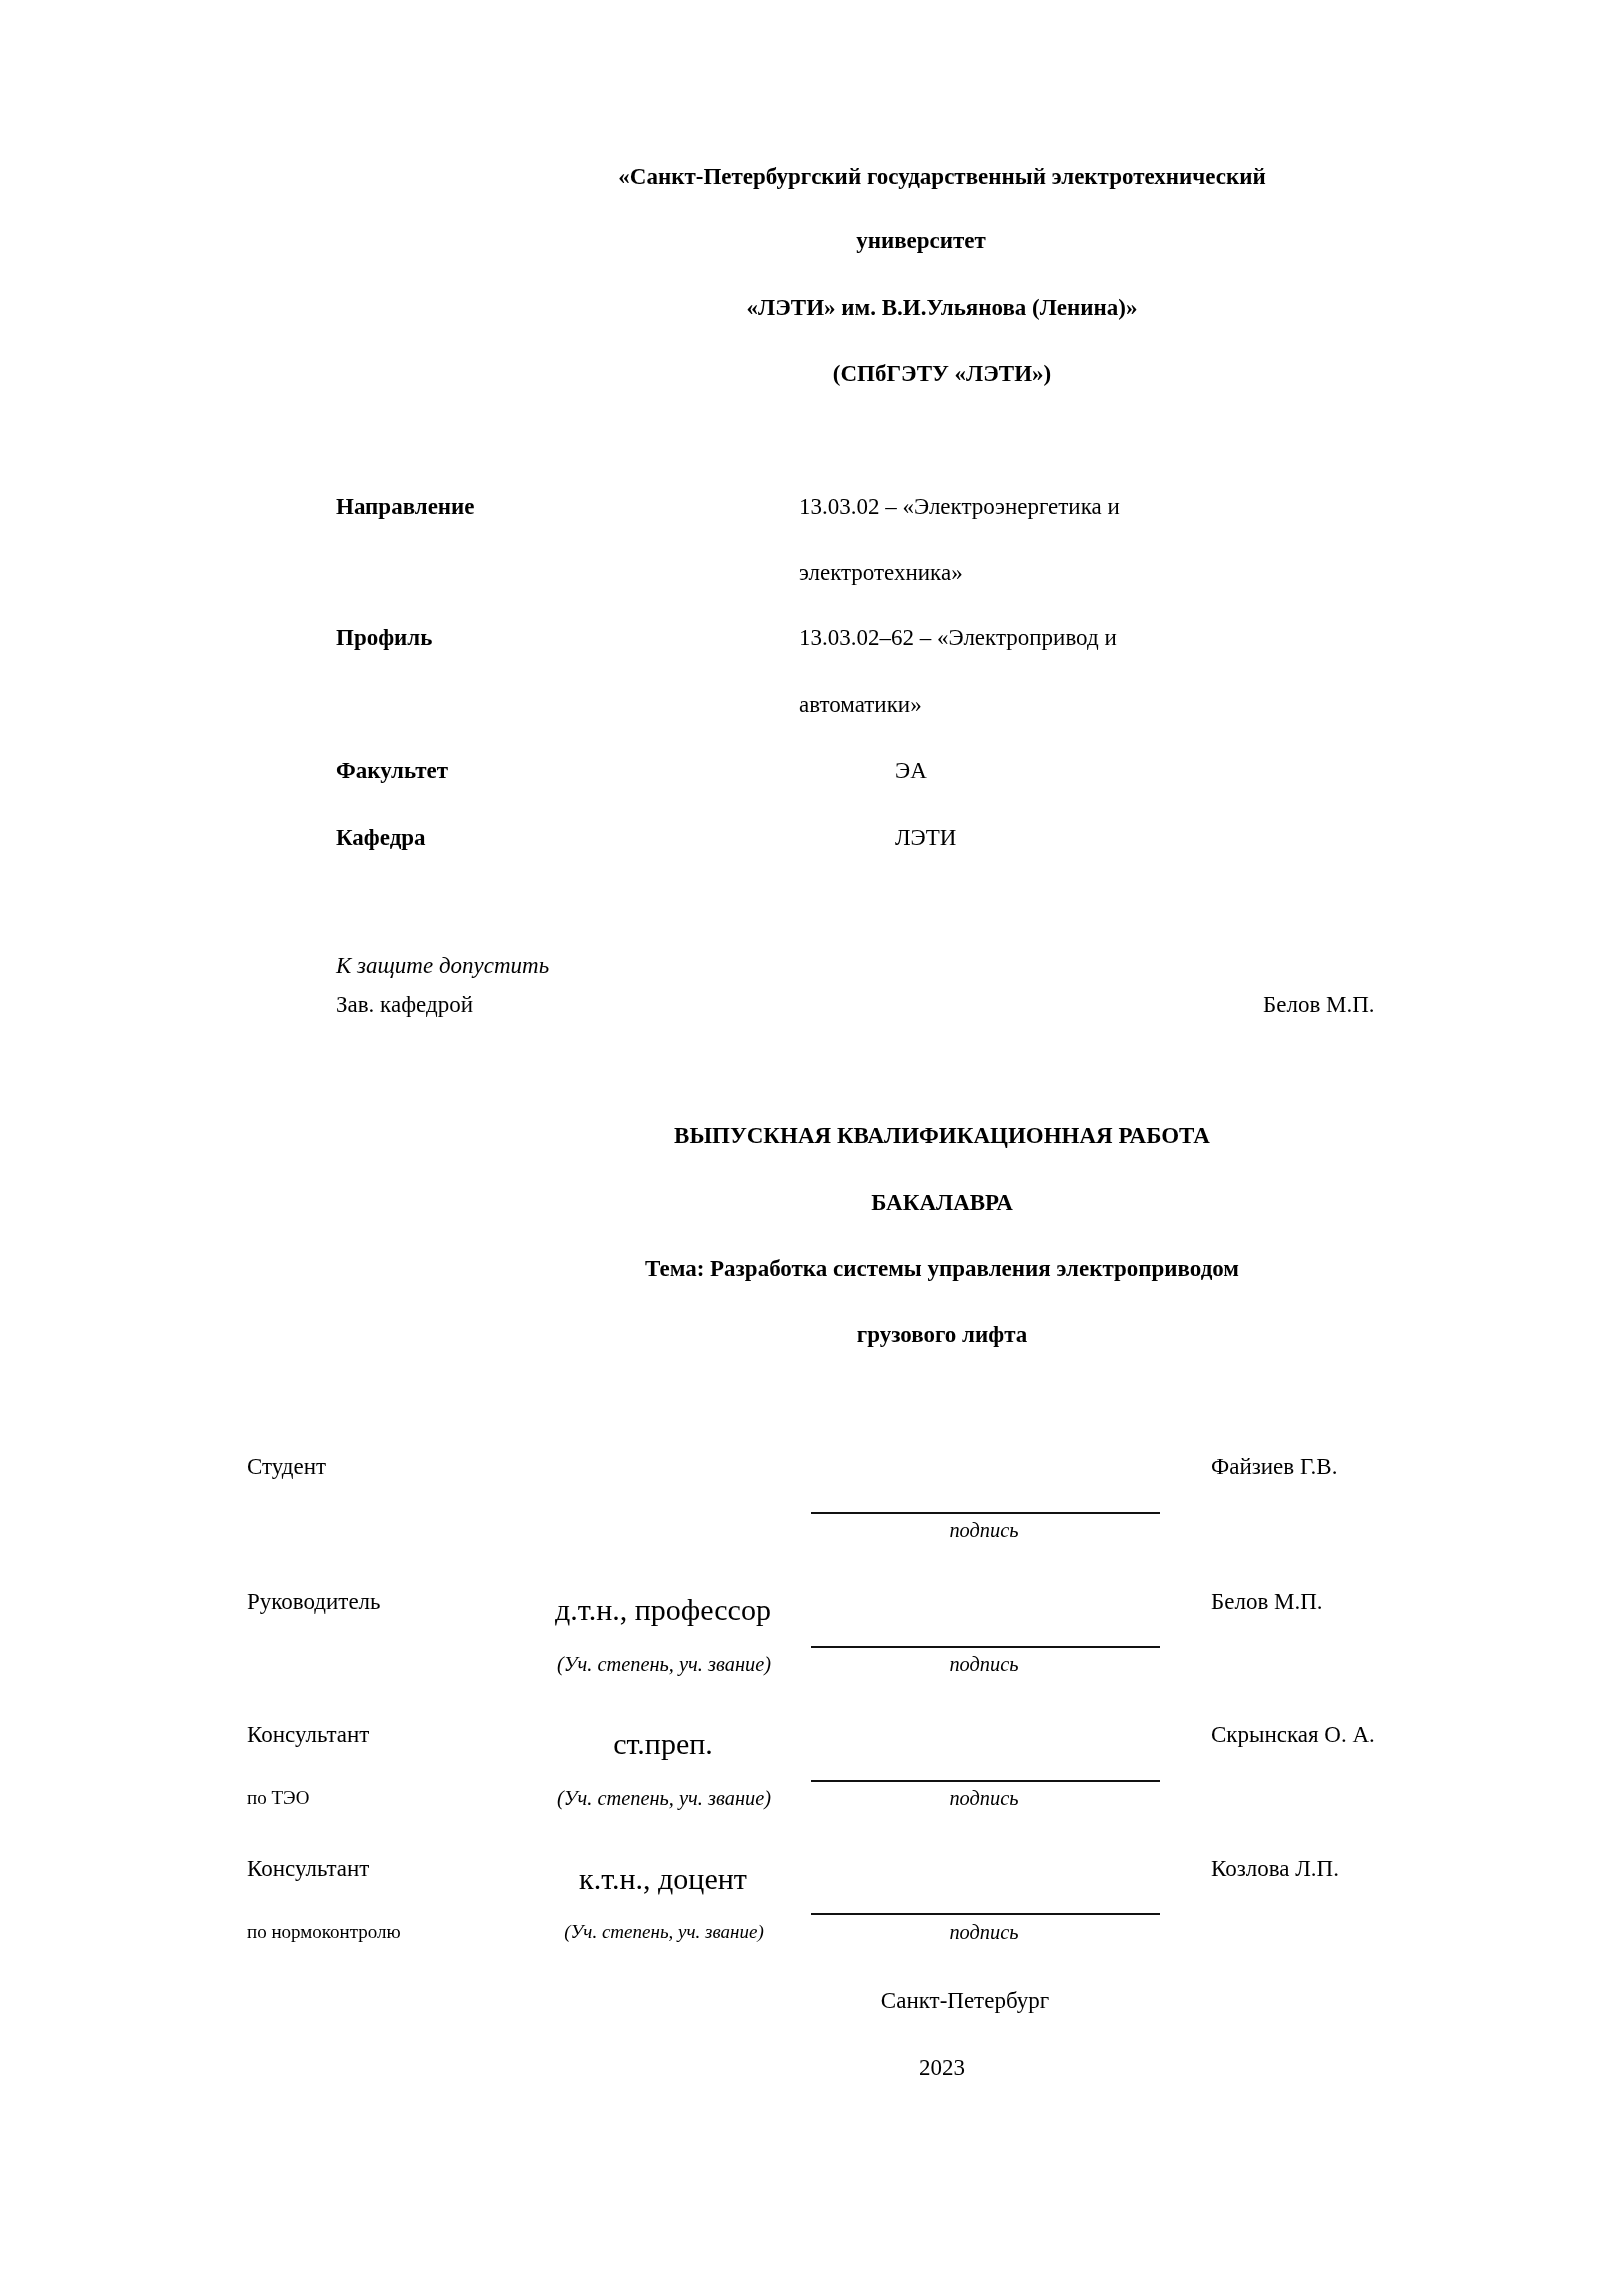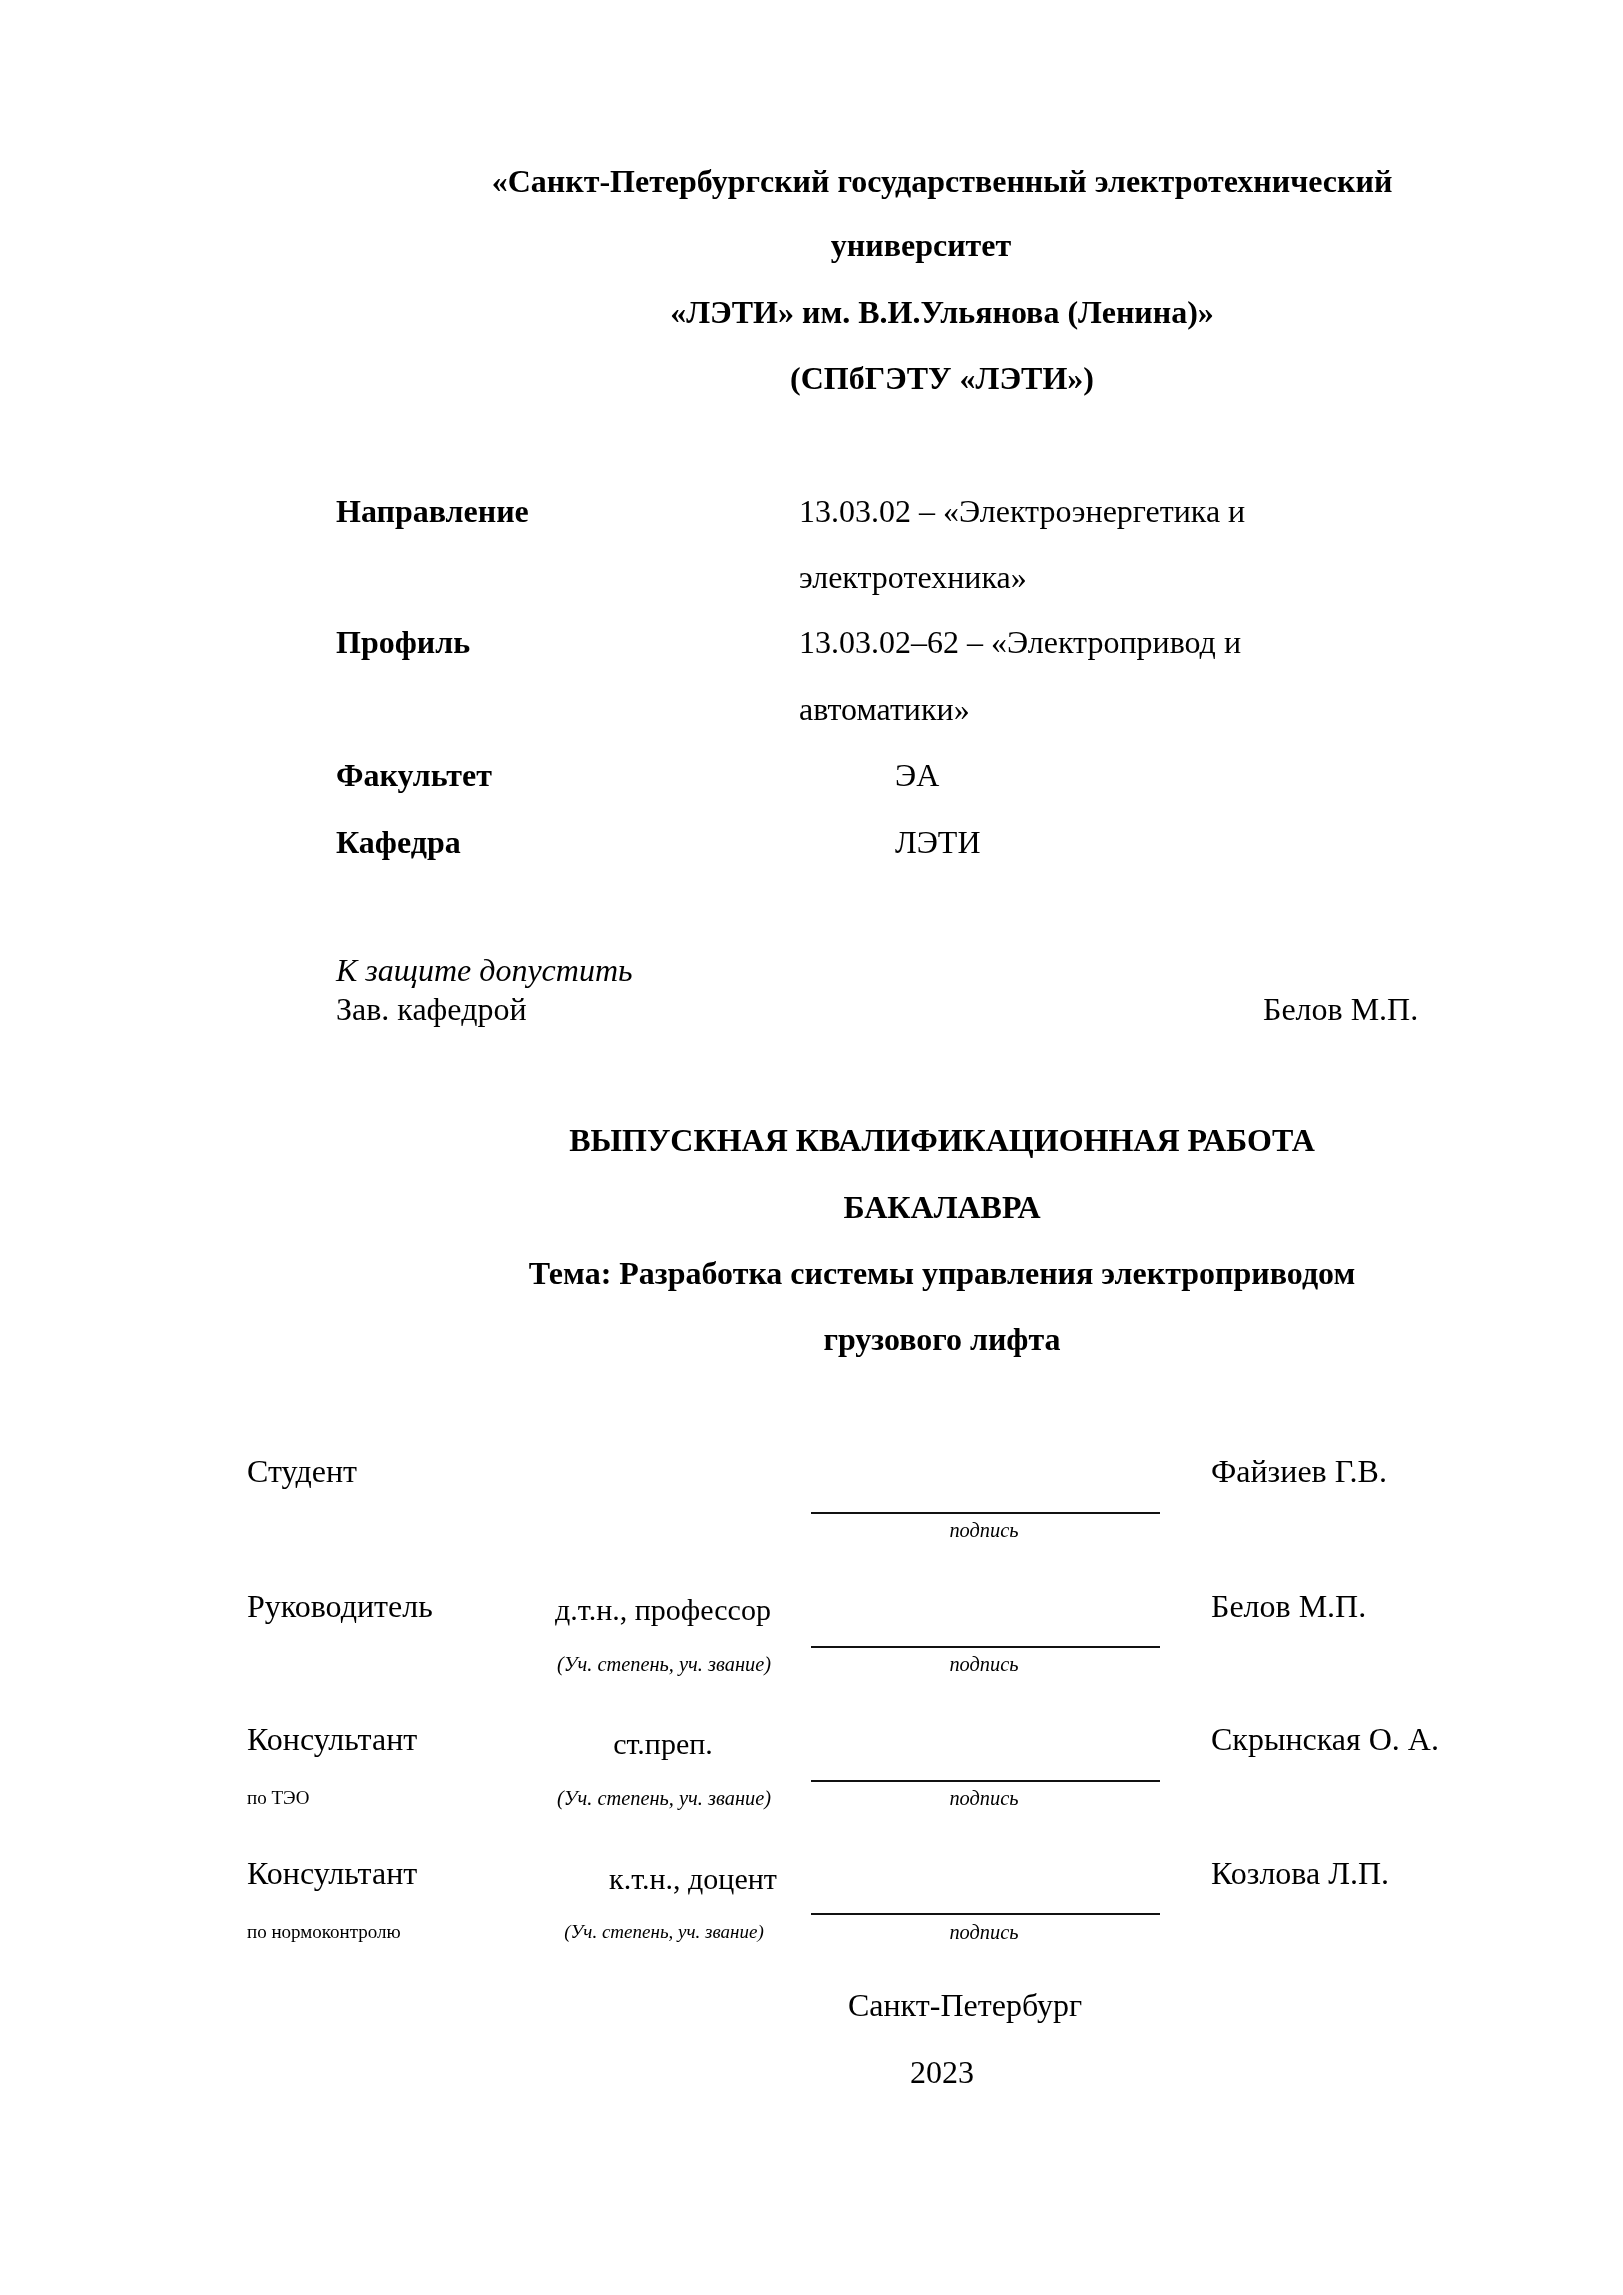"«Санкт-Петербургский государственный" .base { font-size: 32px -> 23px }
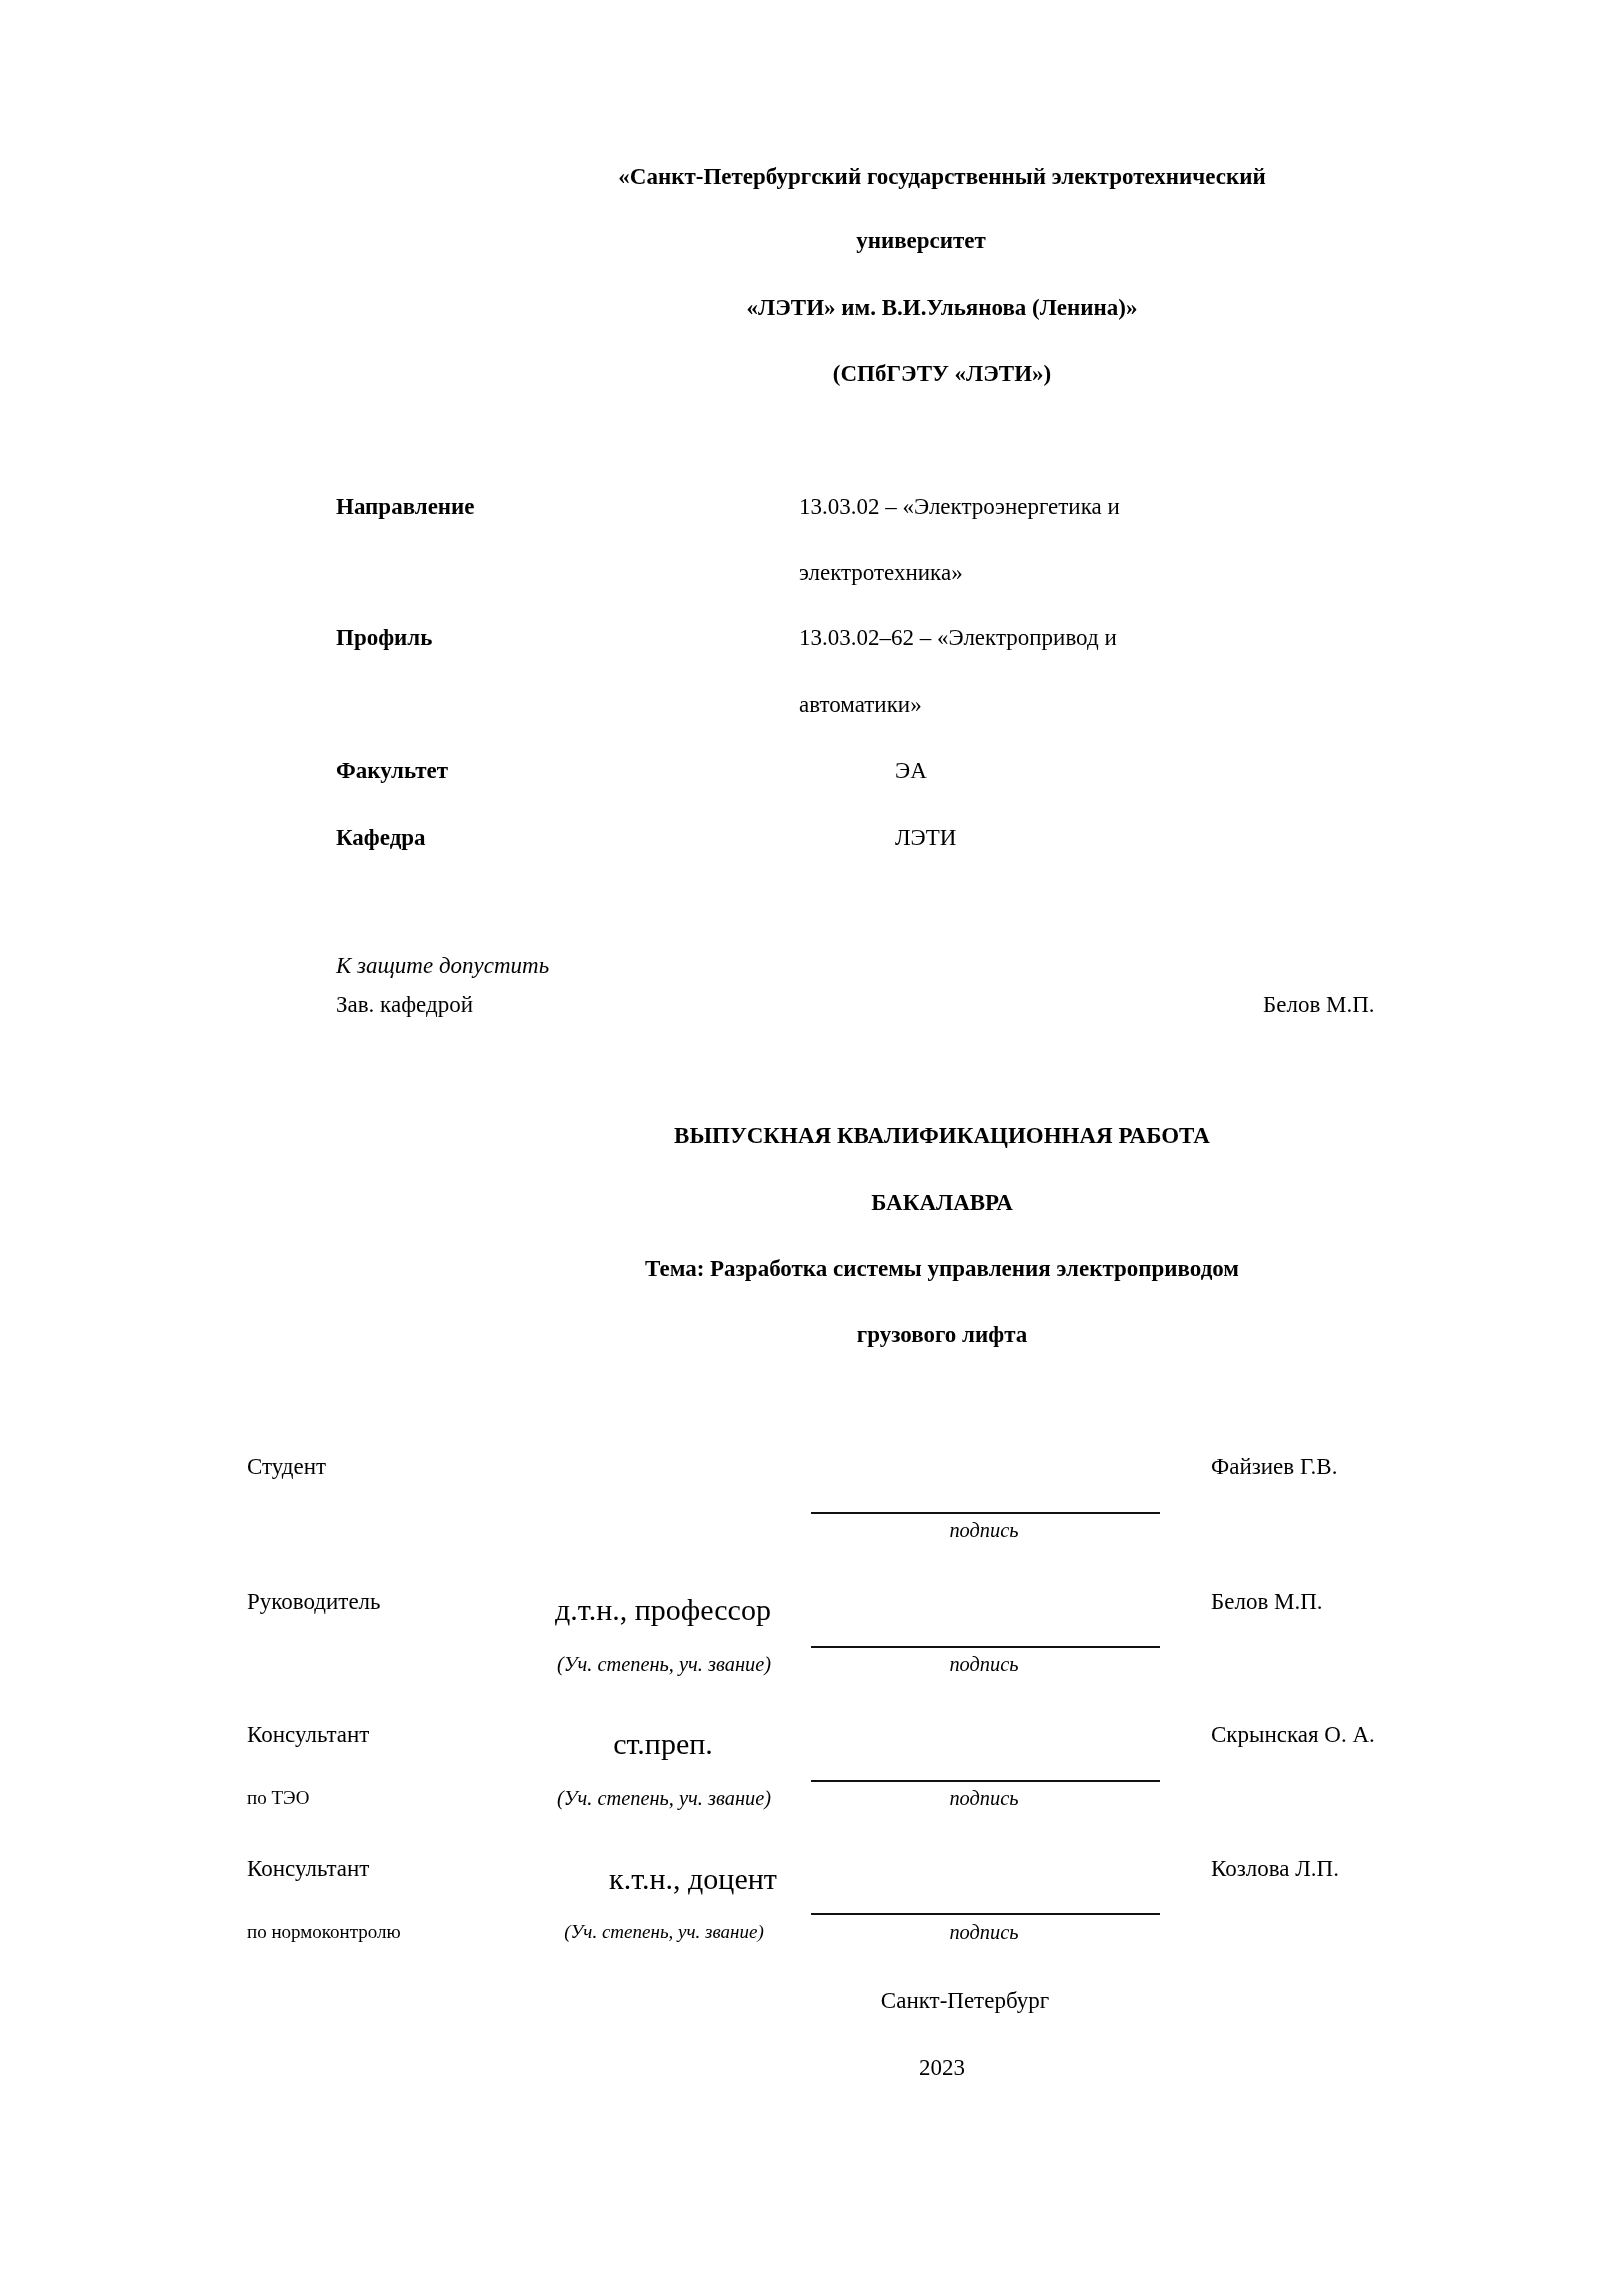"к.т.н., доцент" div.t { margin-left: 30px -> none }
